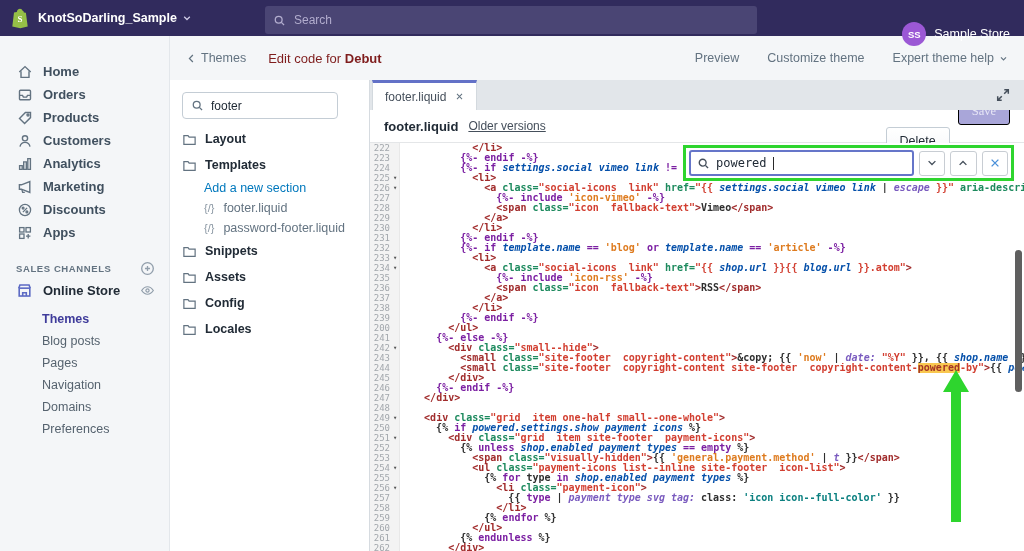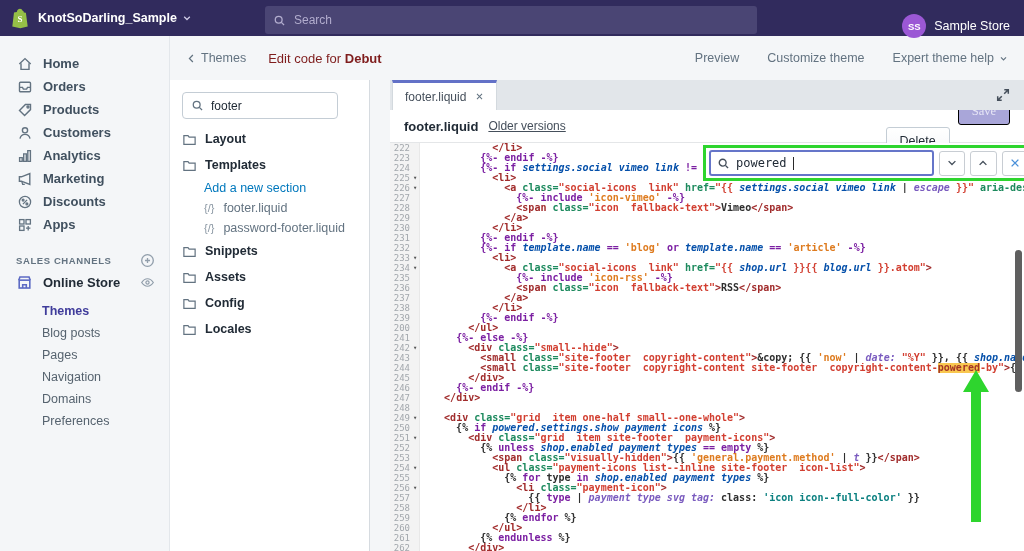"SS" .account { top: 6px -> 14px }
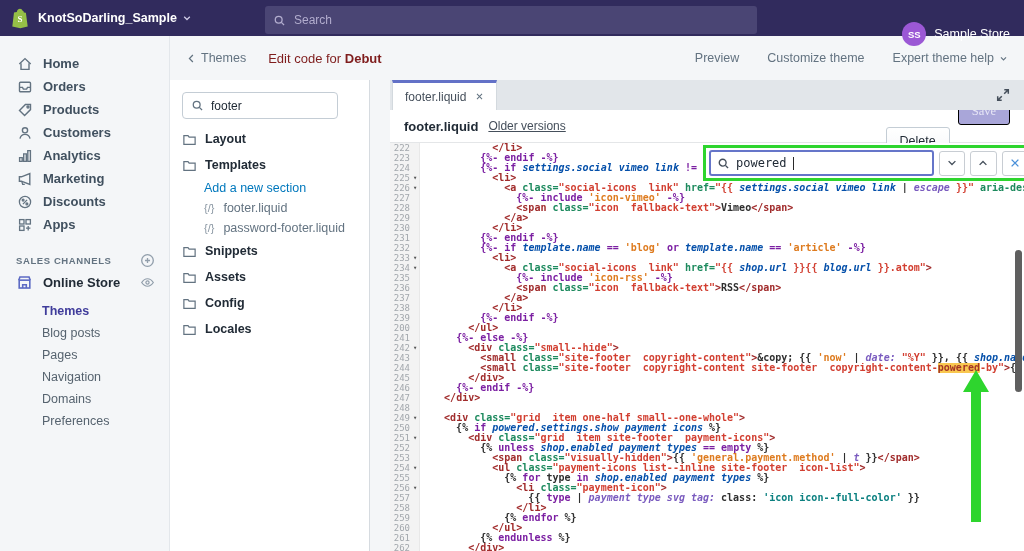"Home" .sidebar { padding-top: 16px -> 24px }
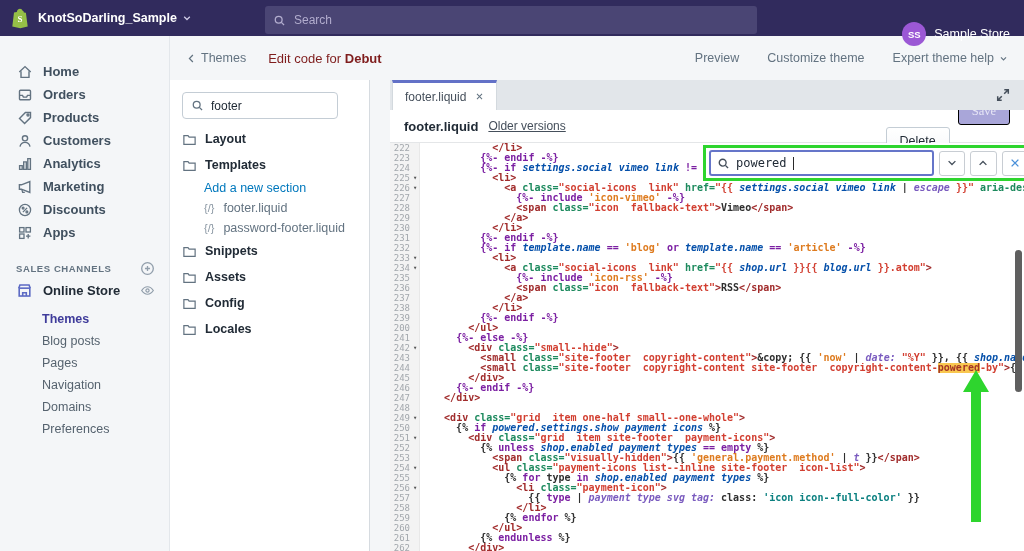"footer" .workspace { gap: 20px -> none }
